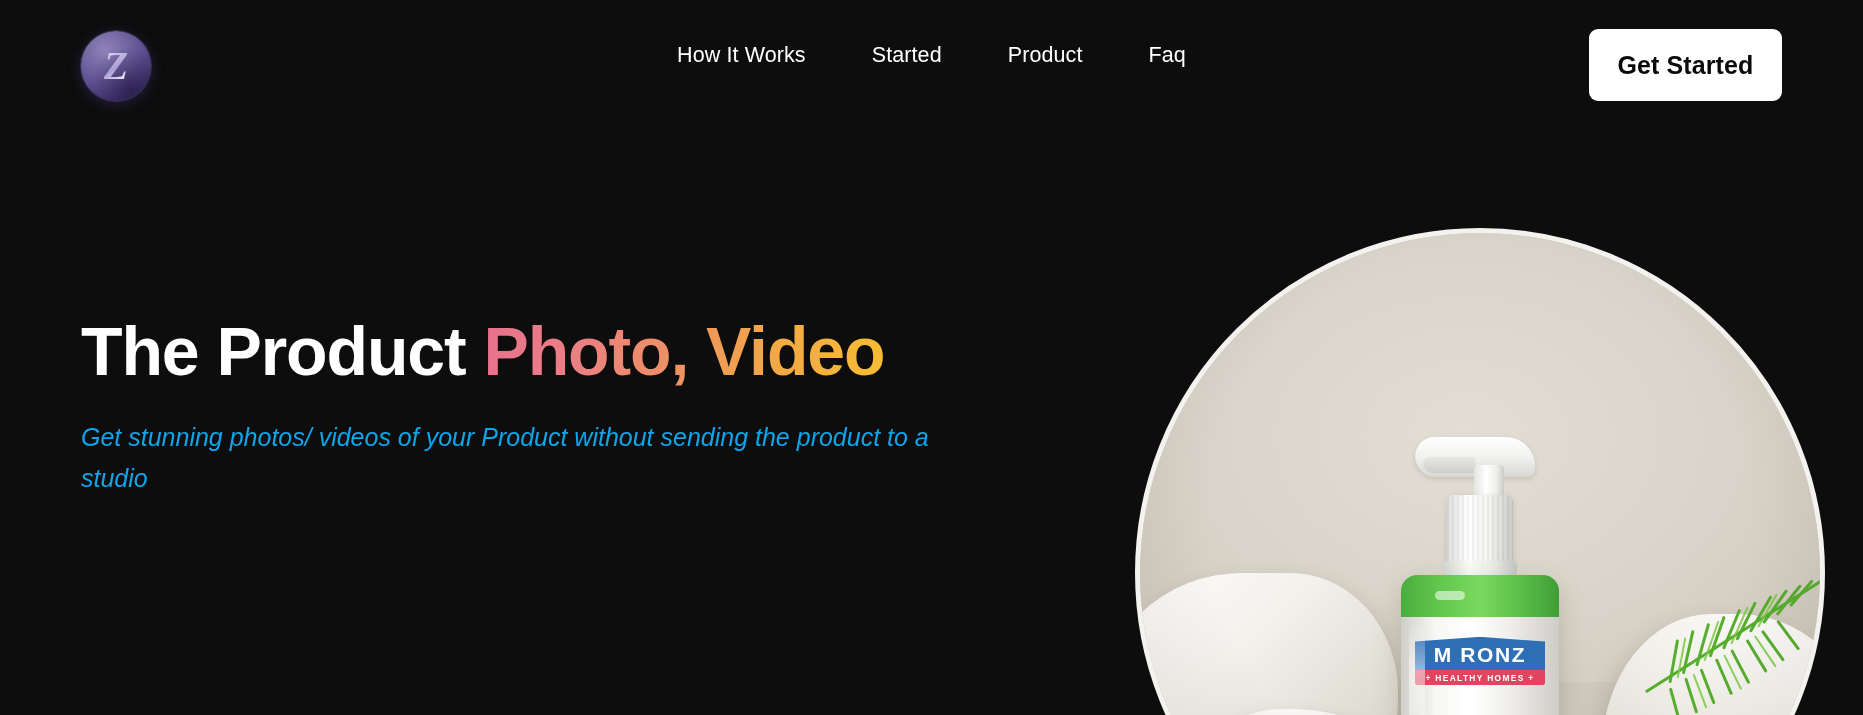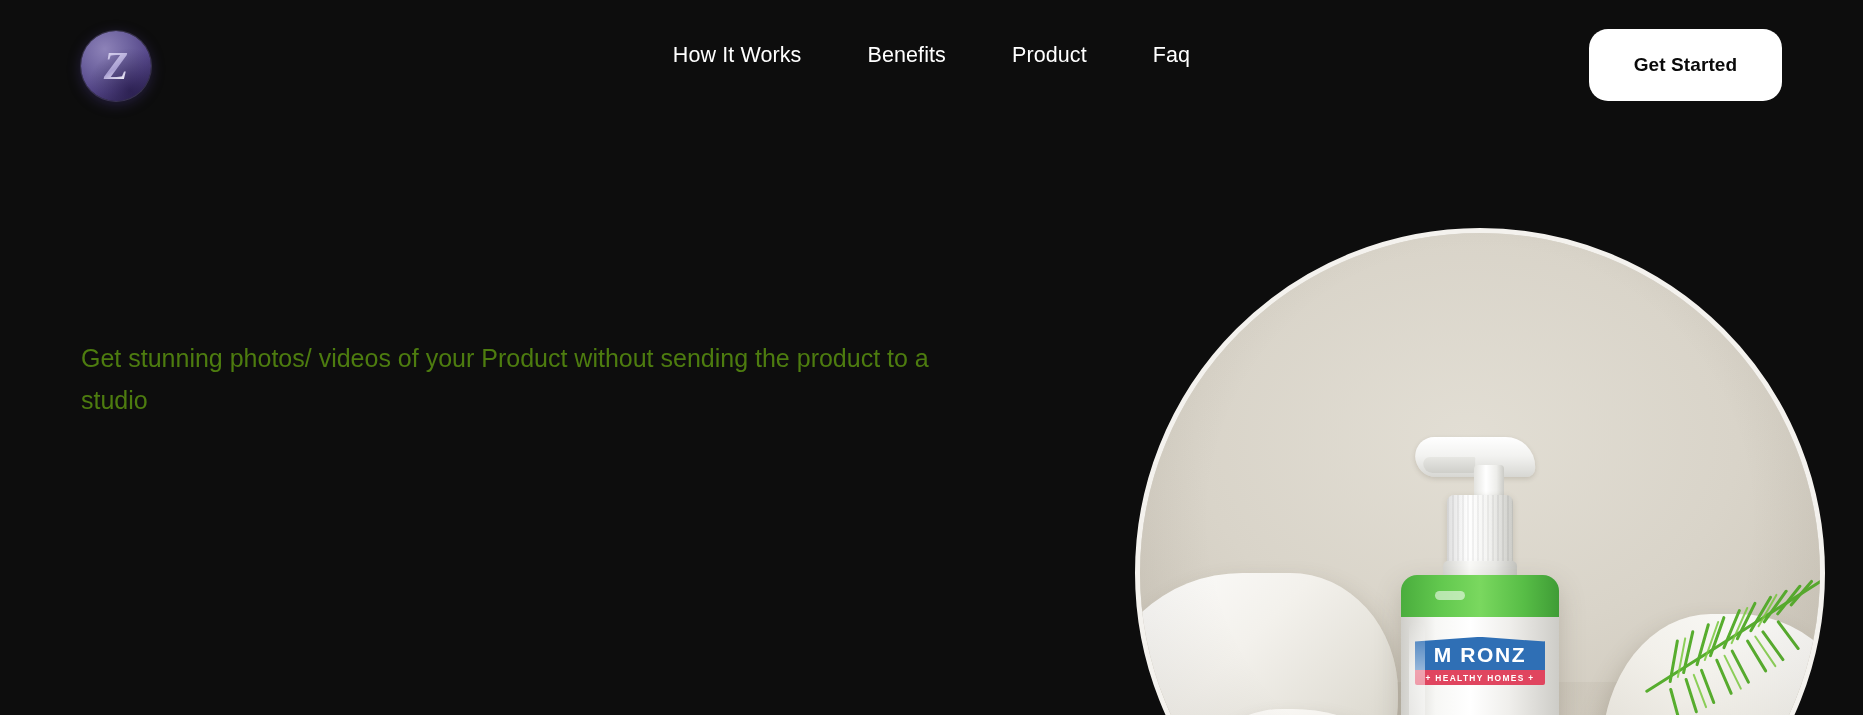"Benefits" div.nav-item { text: Benefits -> Started }
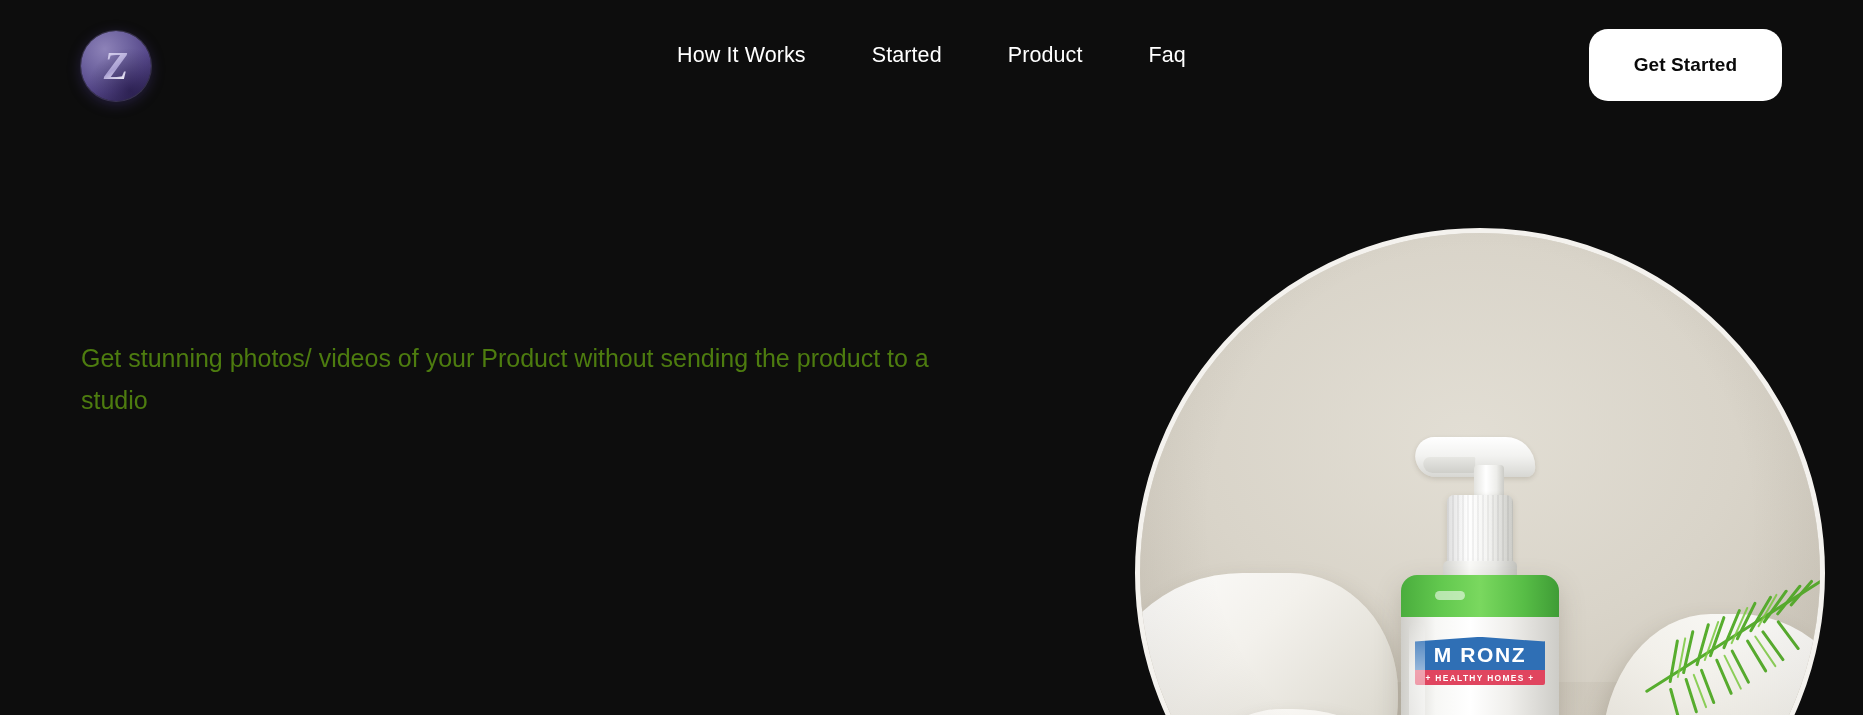"Get Started" .cta-btn { border-radius: 19px -> 9px; font-size: 19px -> 25px }
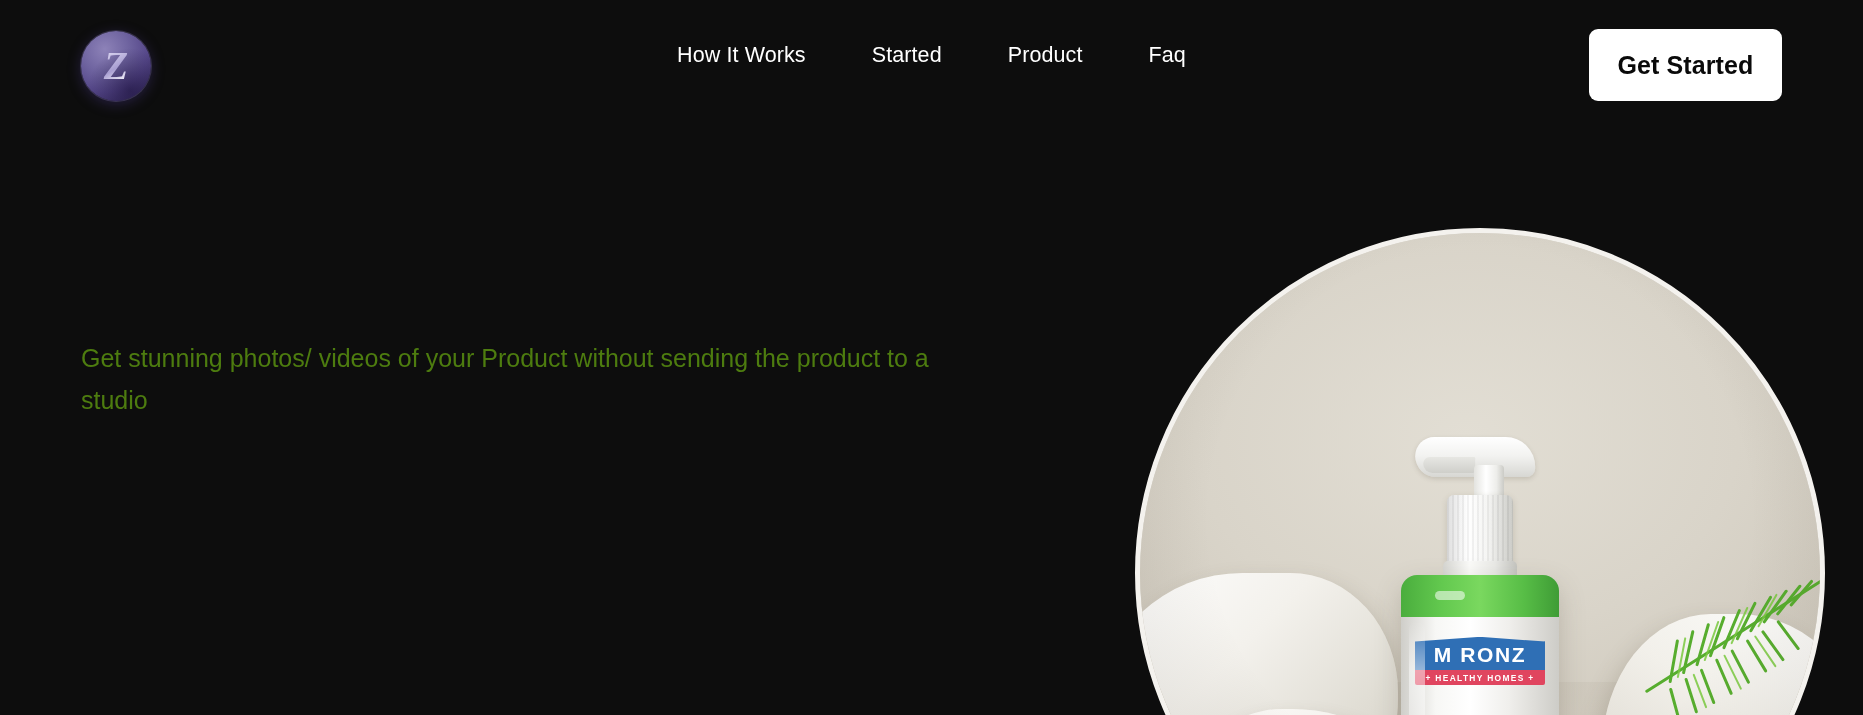"The Product Photo, Video" span.hl-line { html: none -> <span><span>The Product </span><span>Photo, Video</span></span> }
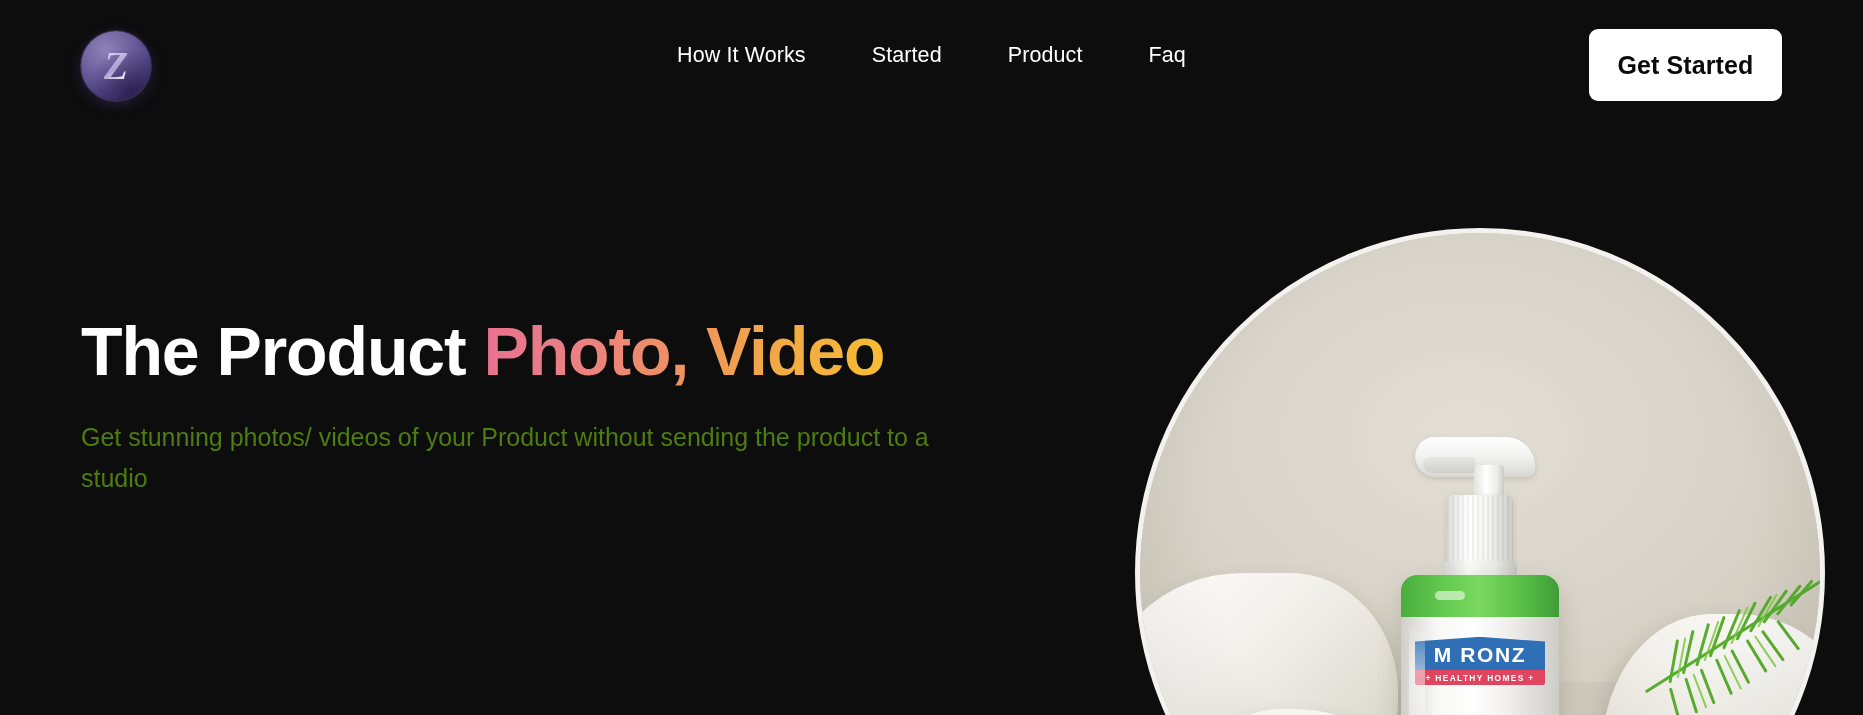"Get stunning photos/ videos of" .subtitle { color: #4d7c0f -> #0ea5e9; font-style: none -> italic }
